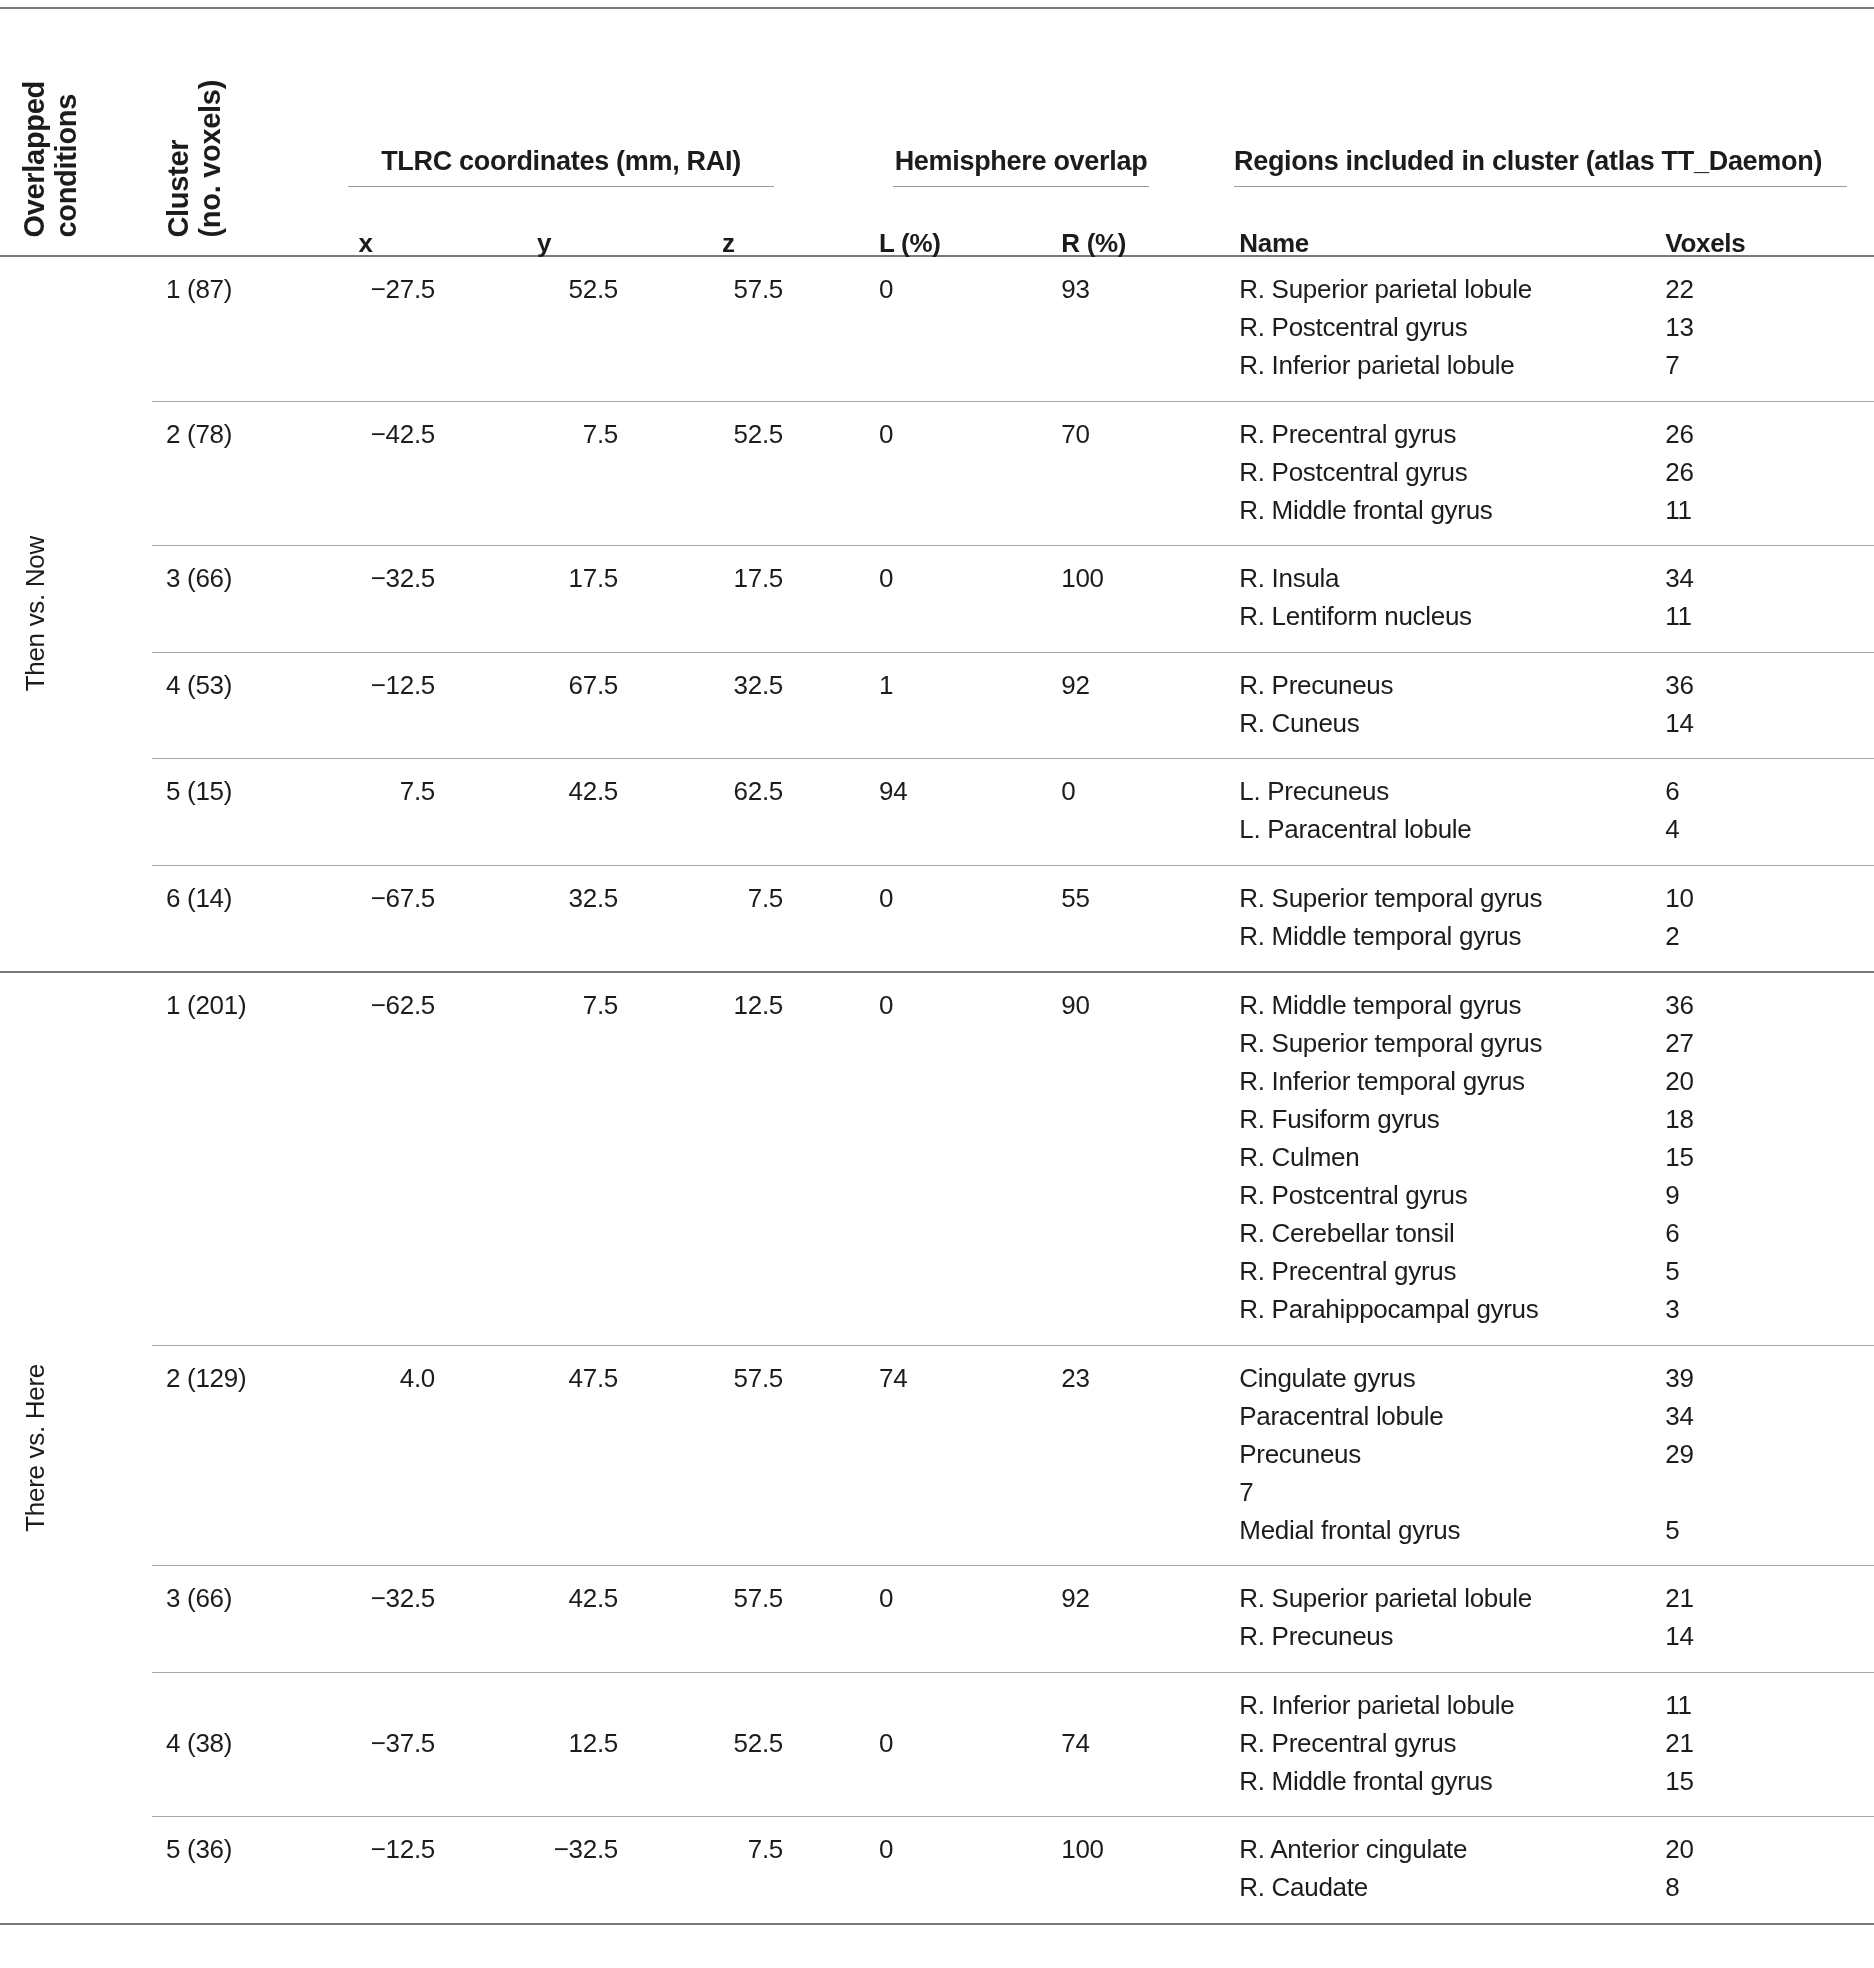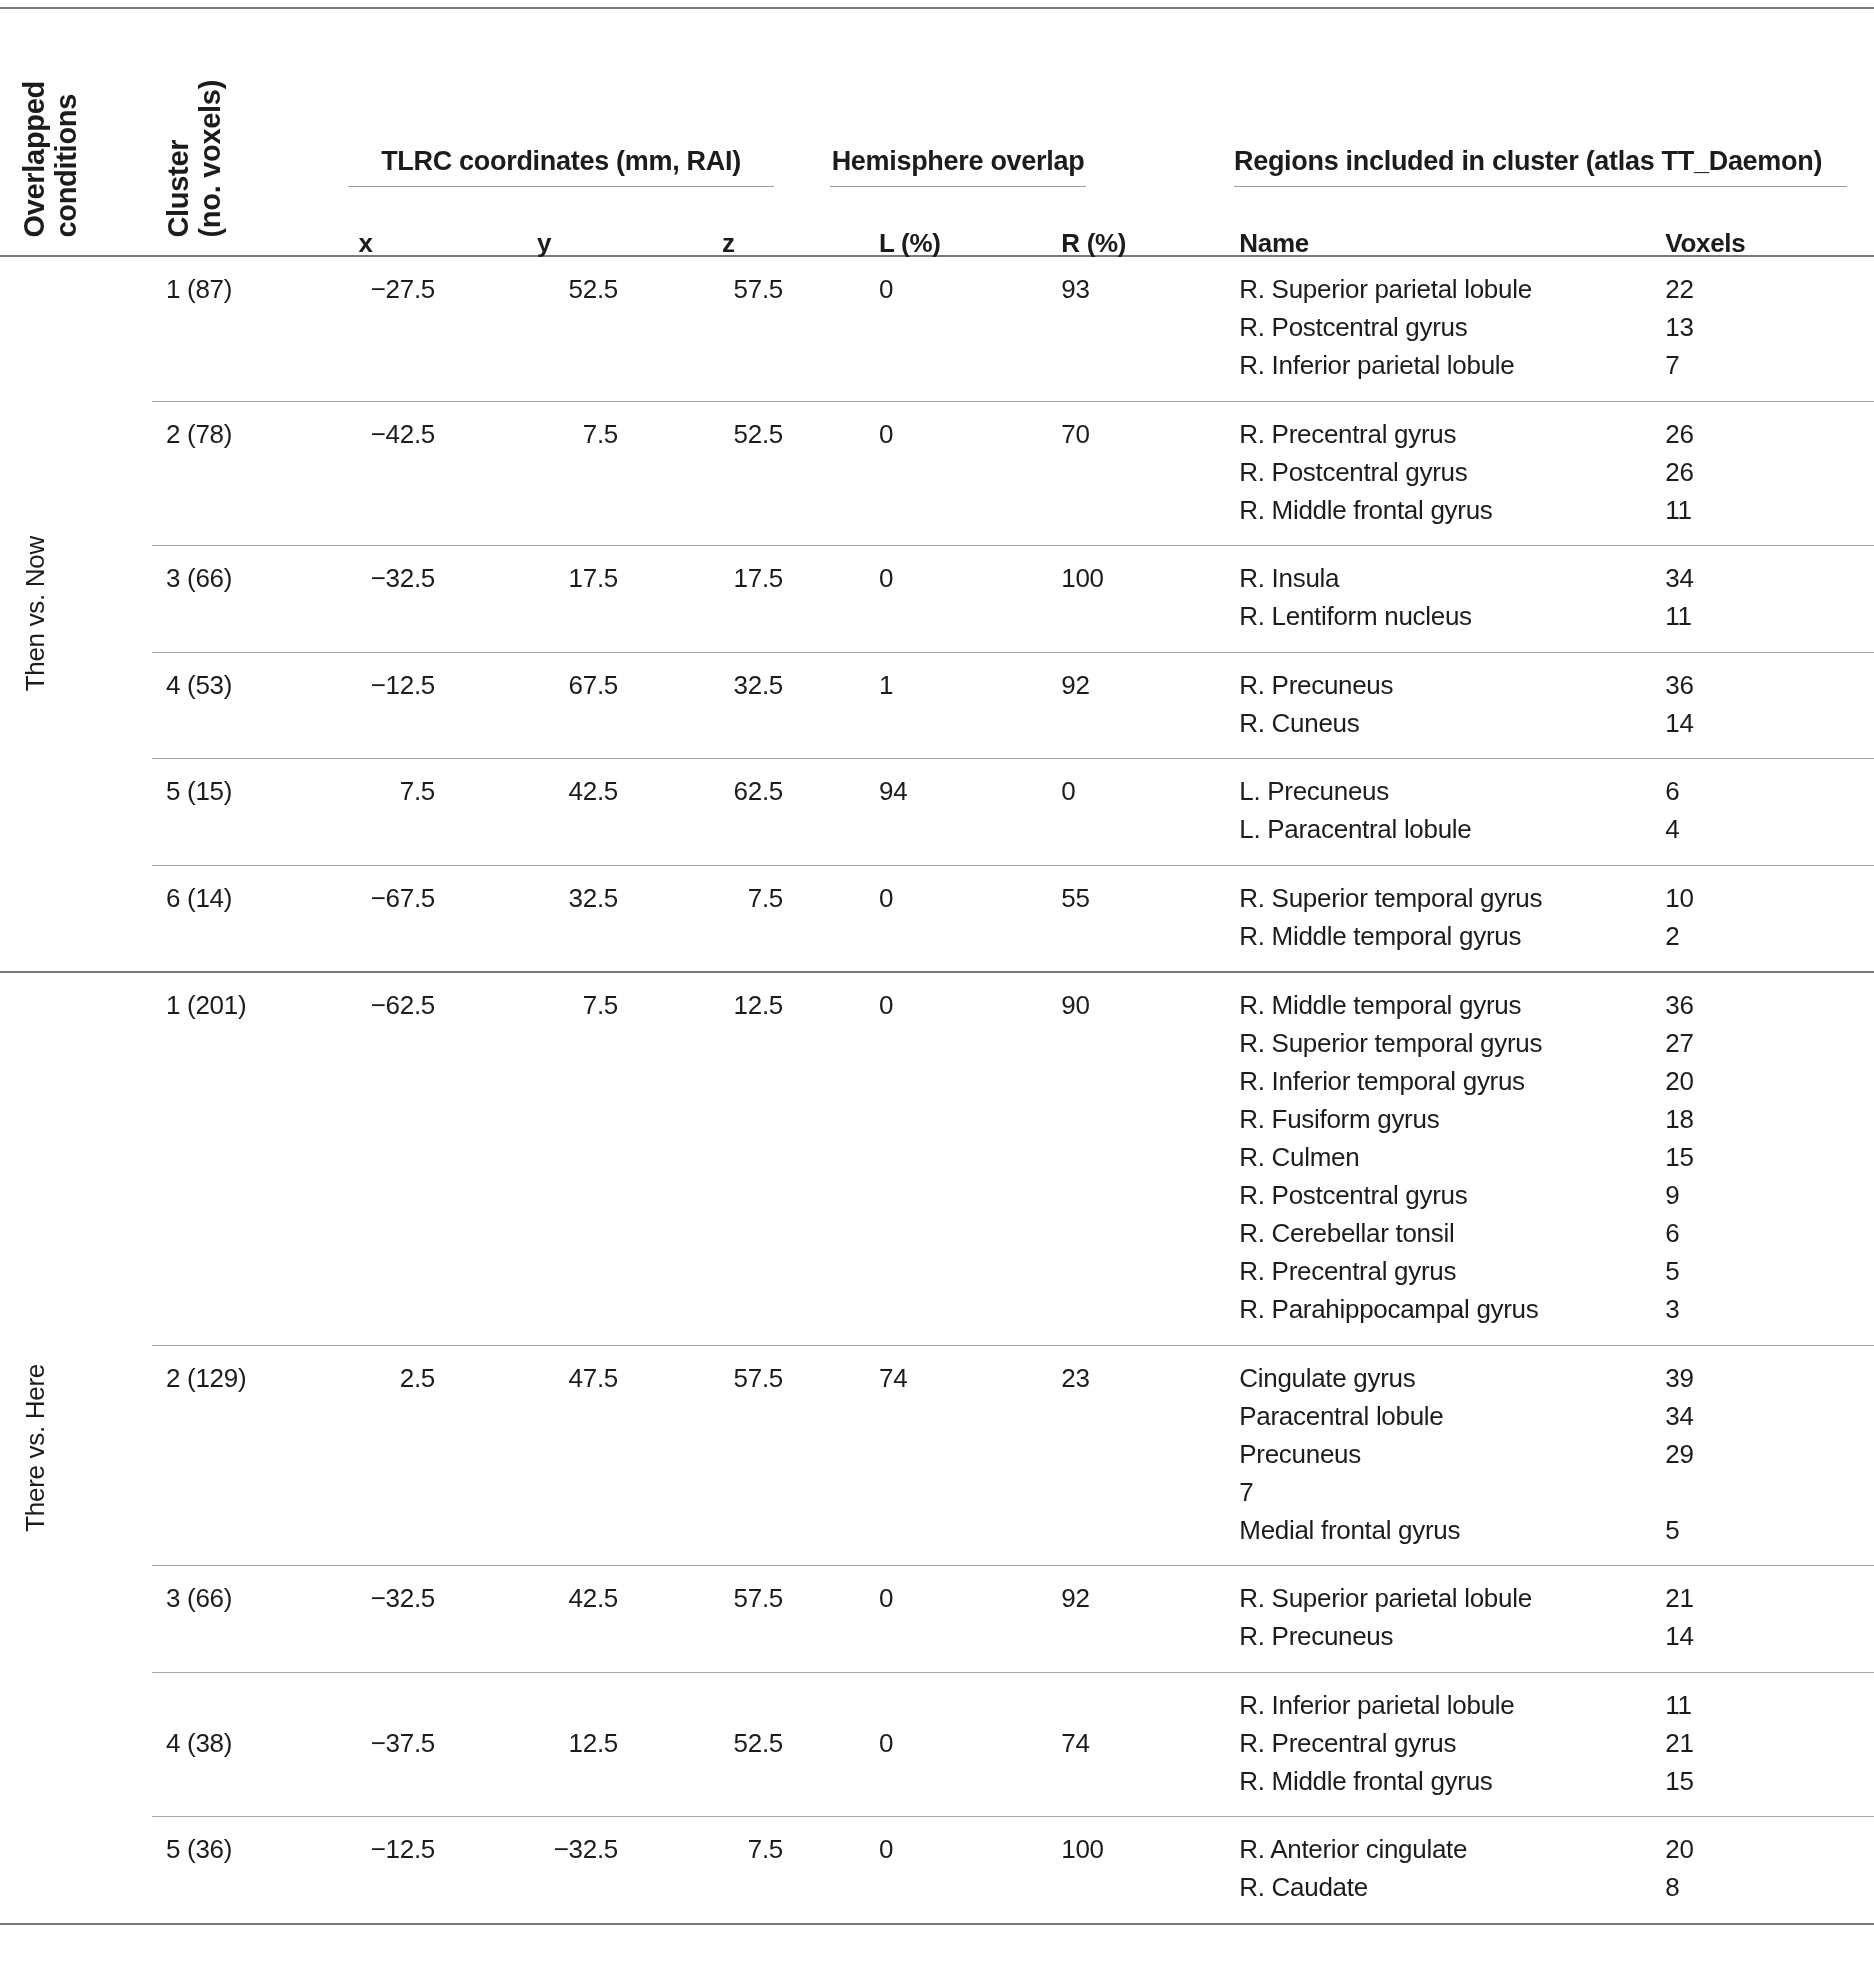"Hemisphere overlap" .group-hemi { left: 830px -> 893px }
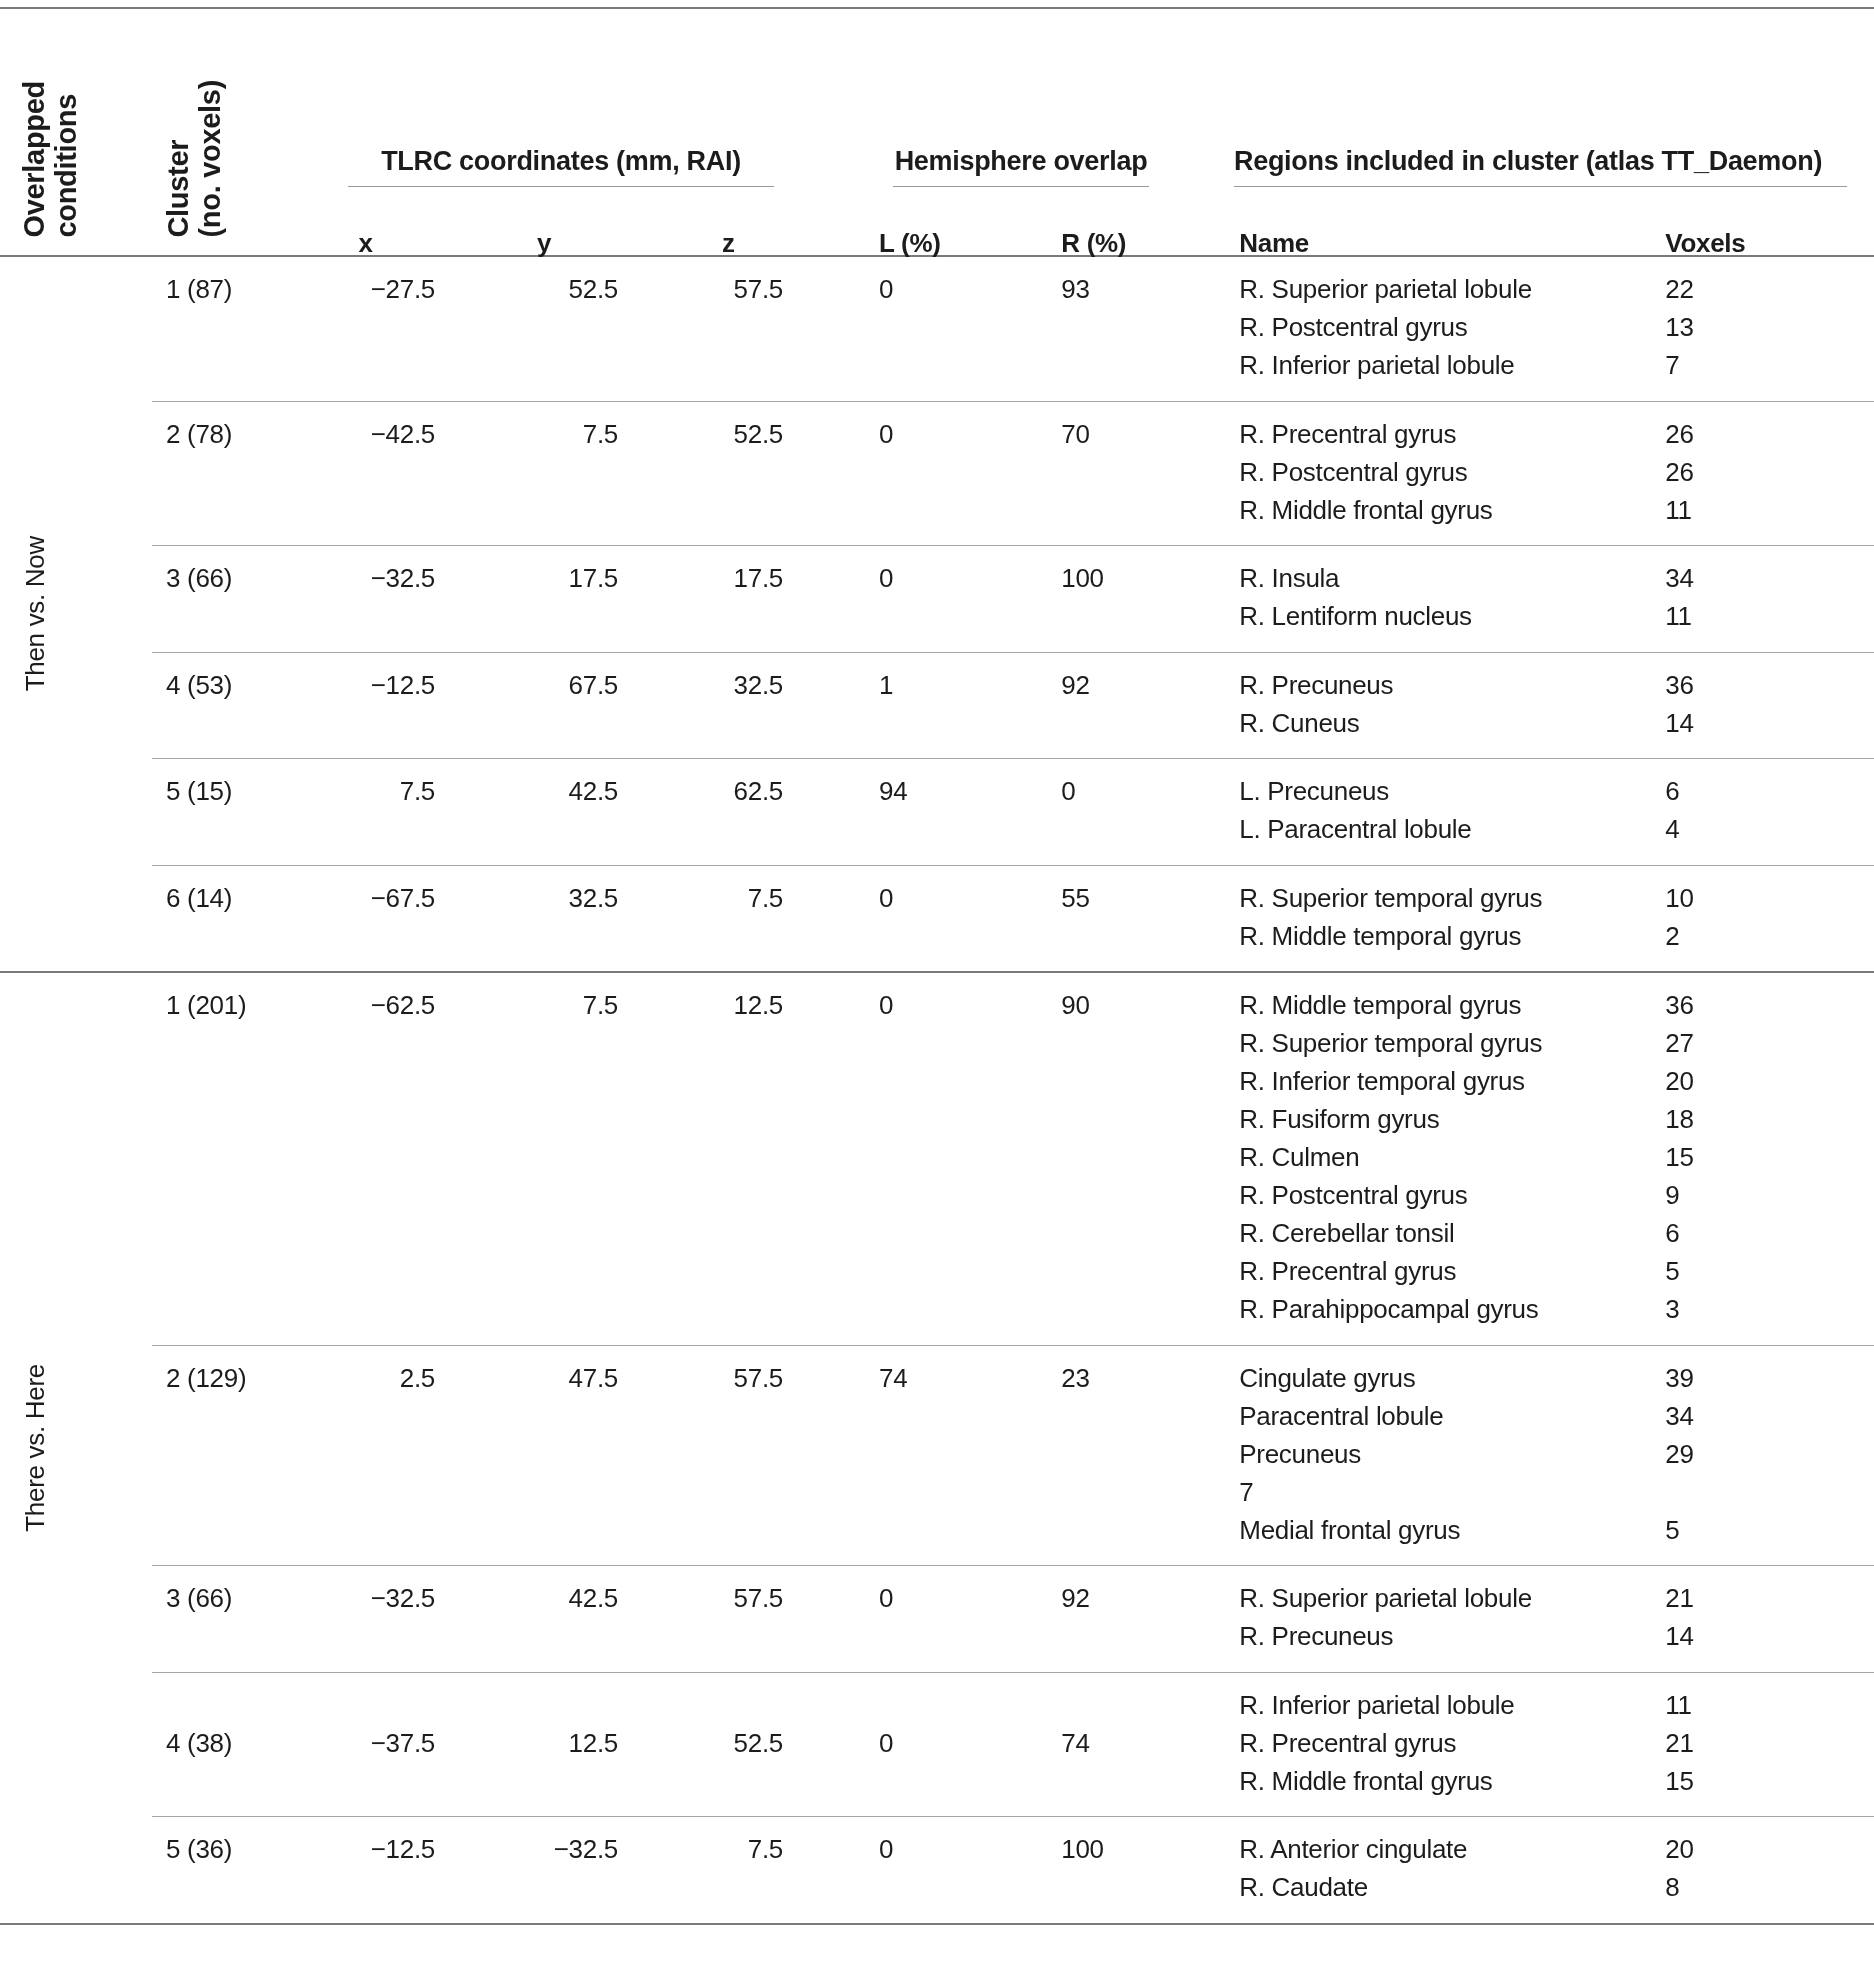"2.5" div.cell-x { text: 2.5 -> 4.0 }
